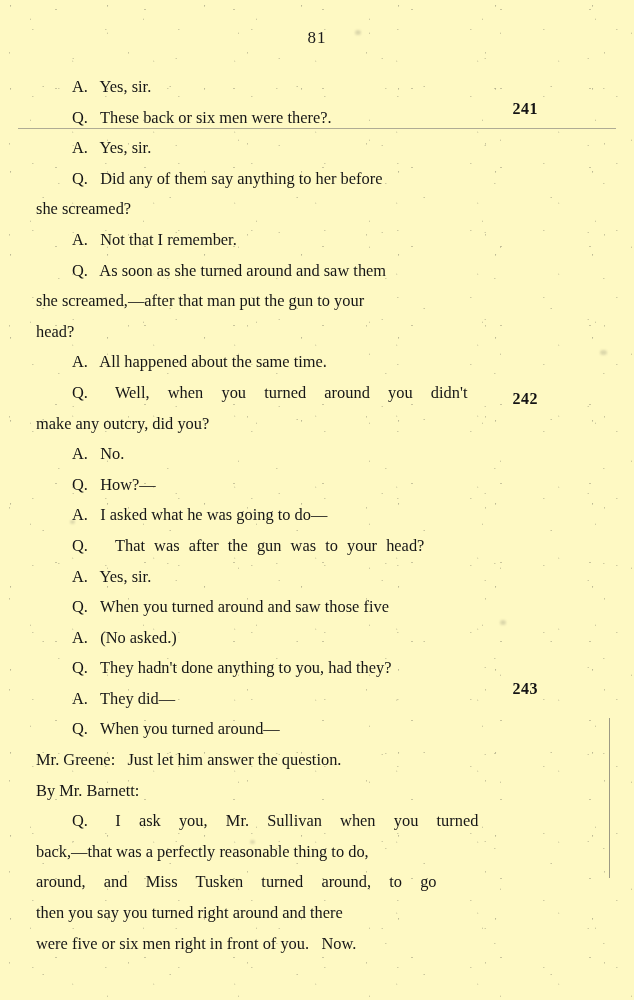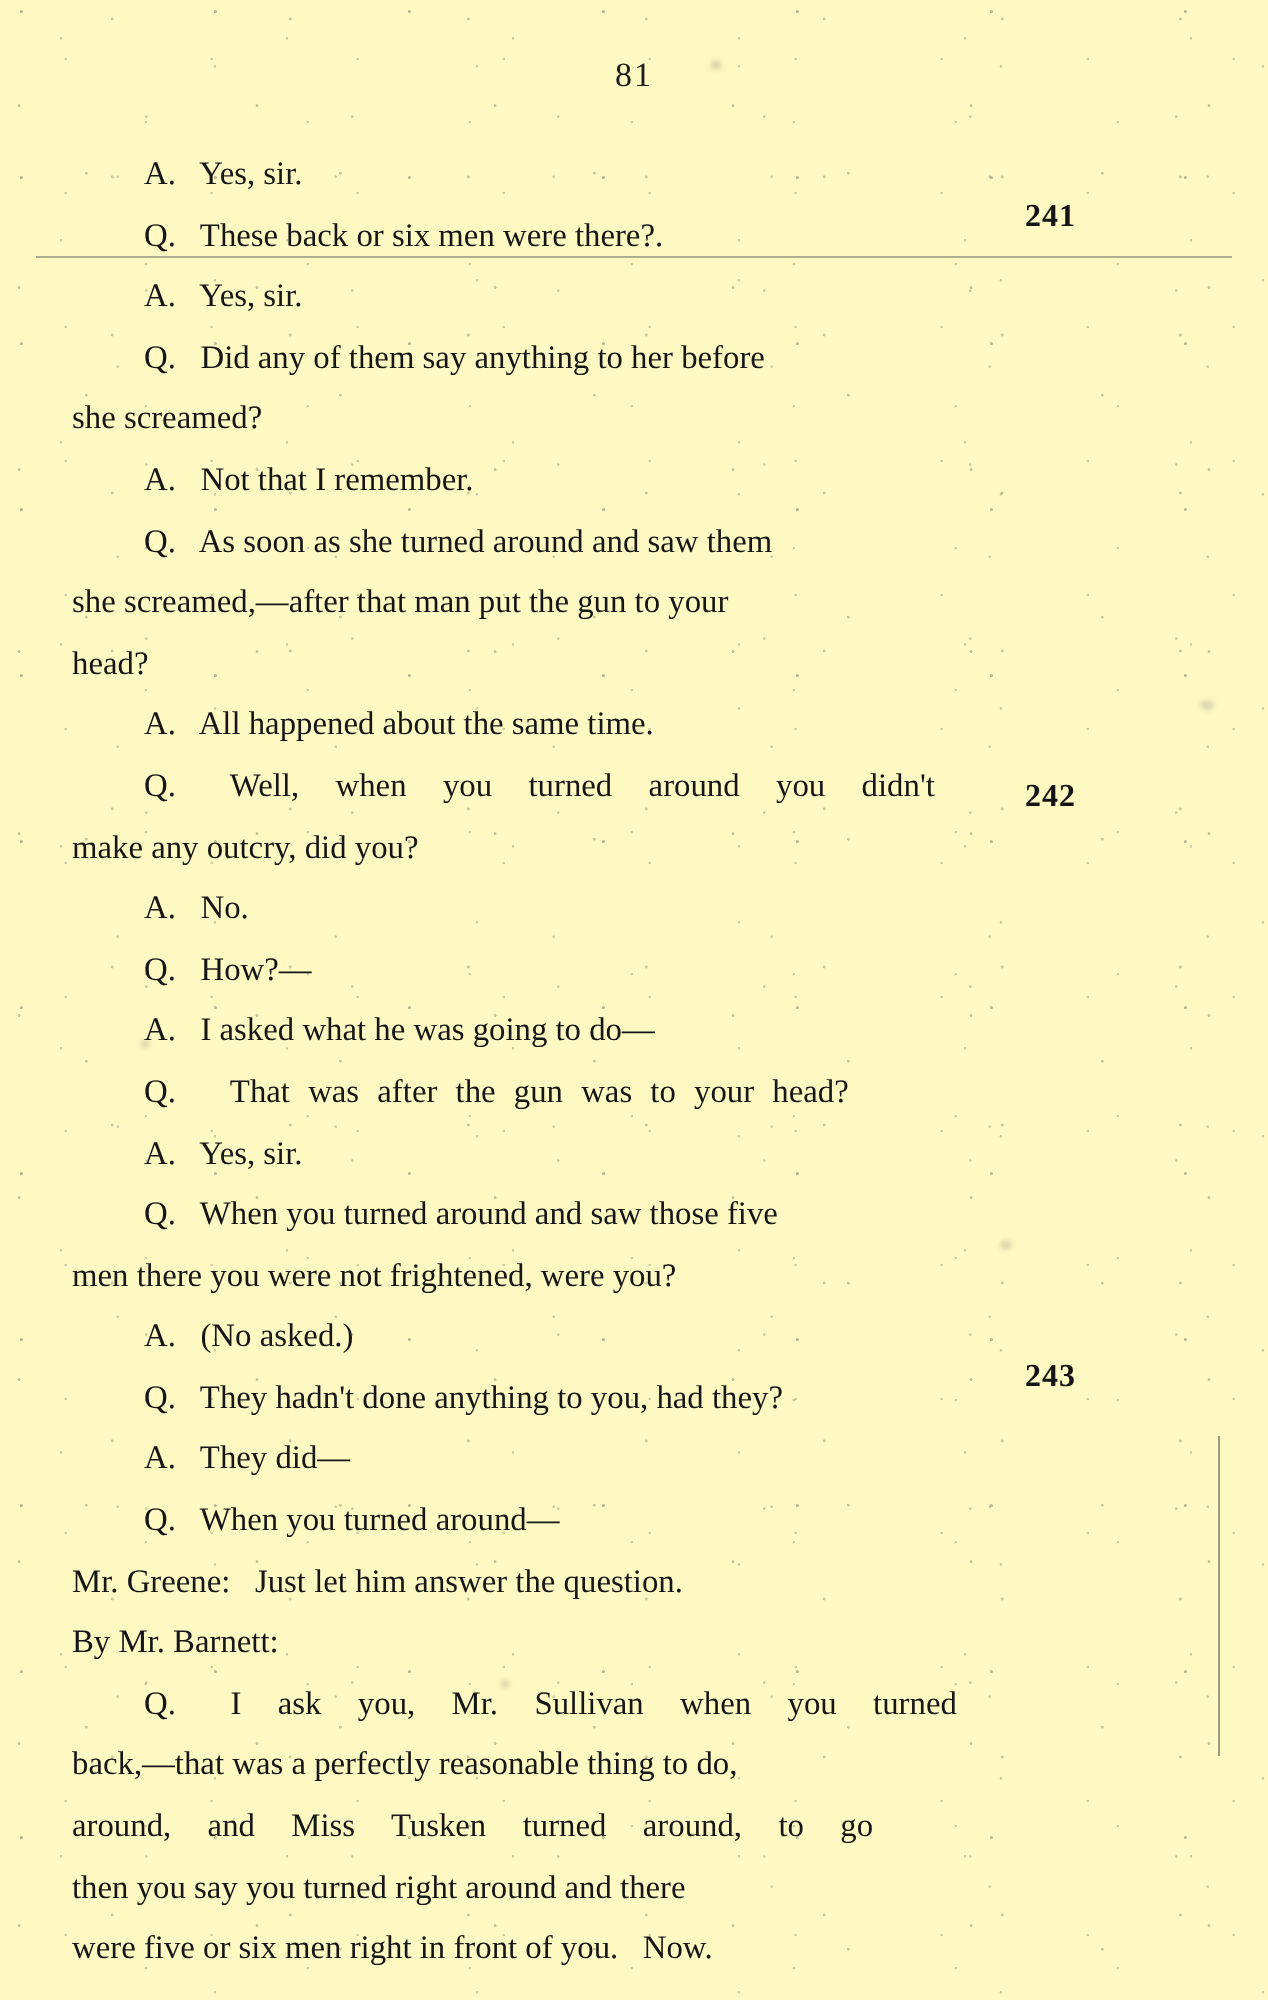"men there you were not" div.line { html: <div>men there you were not frightened, were you?</div> -> none }
